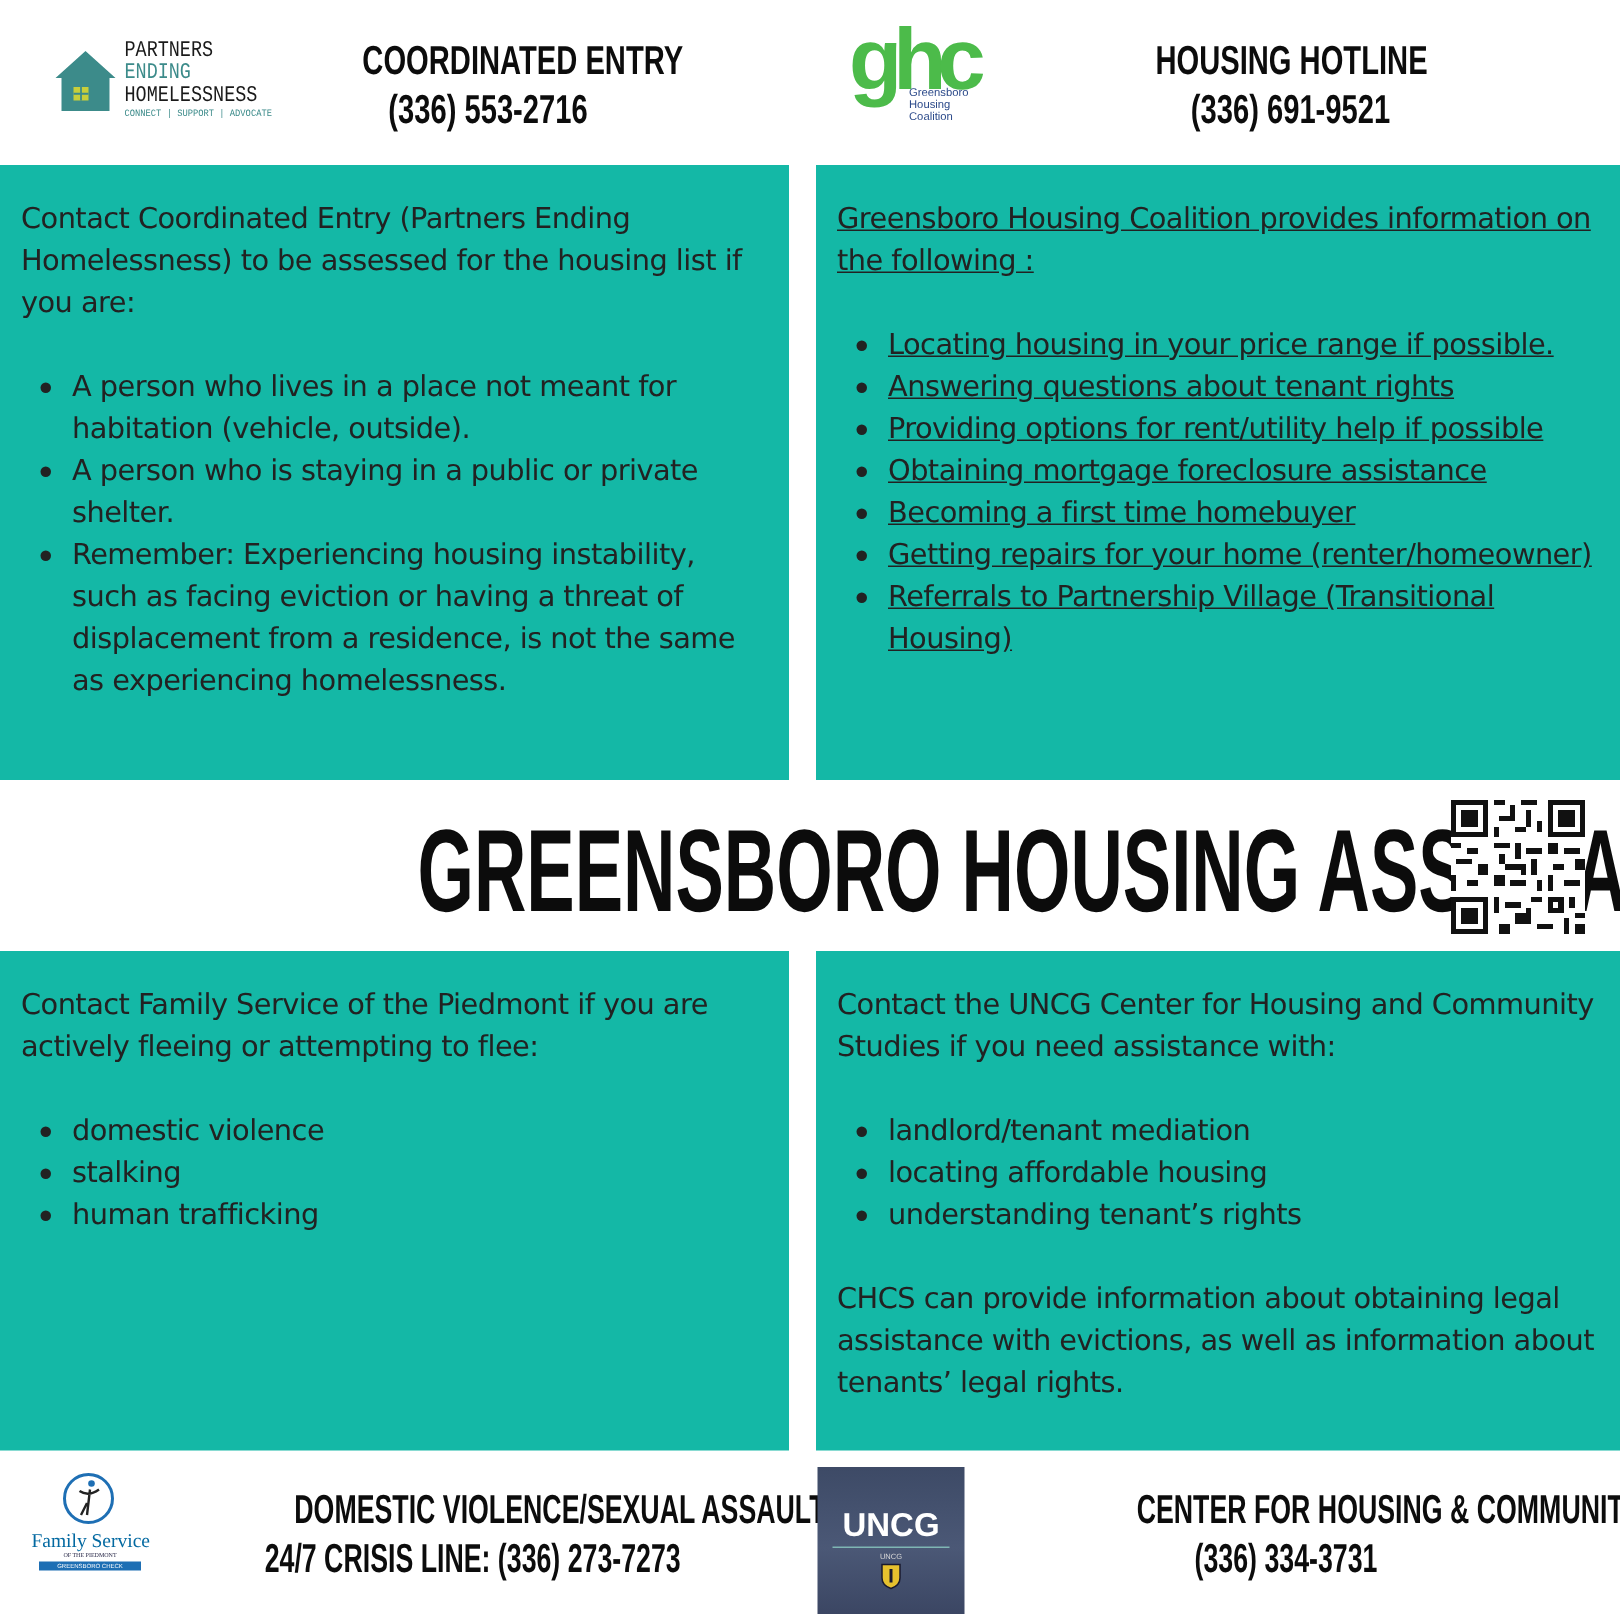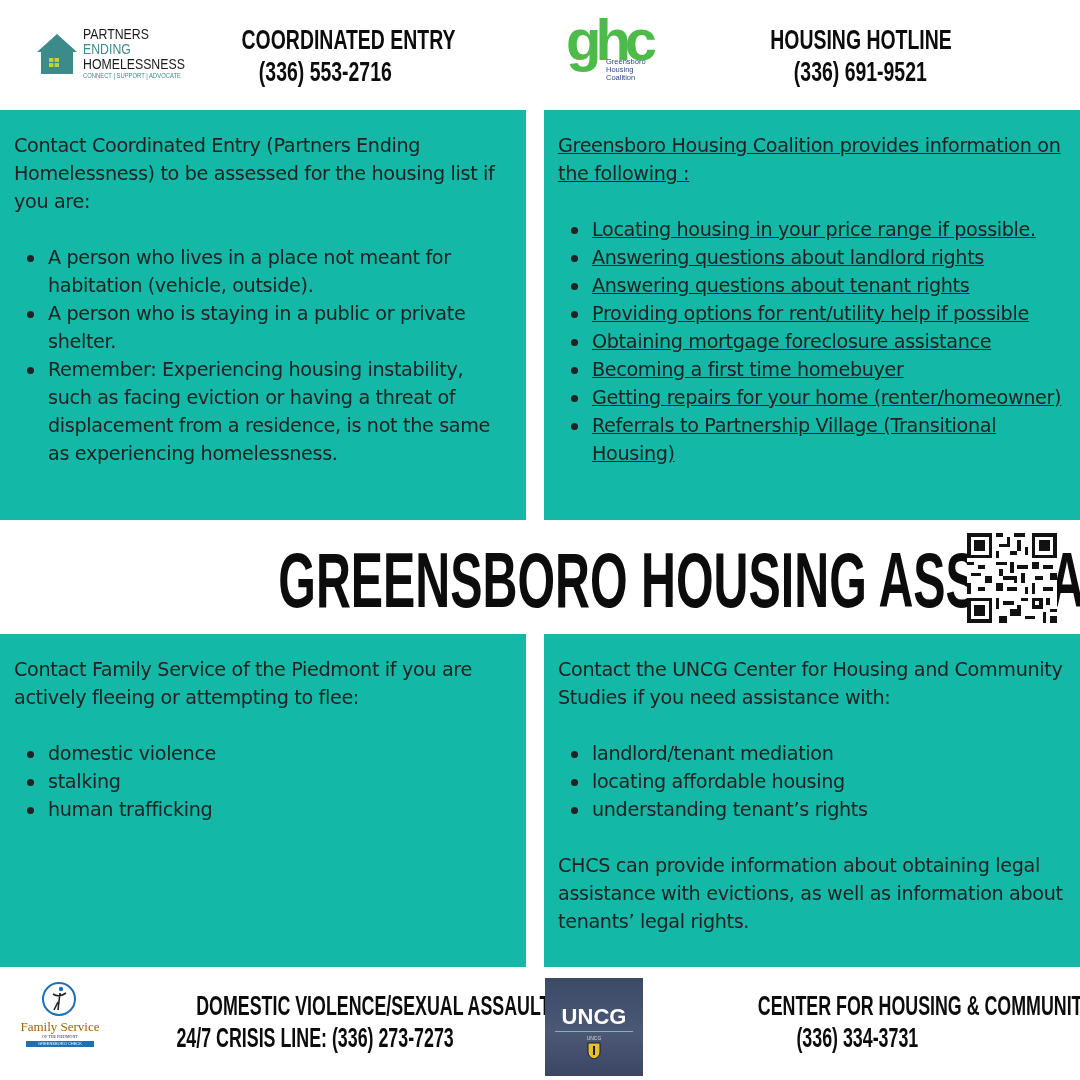"PARTNERS" div { font-family: Liberation Sans, sans-serif -> Liberation Mono, monospace }
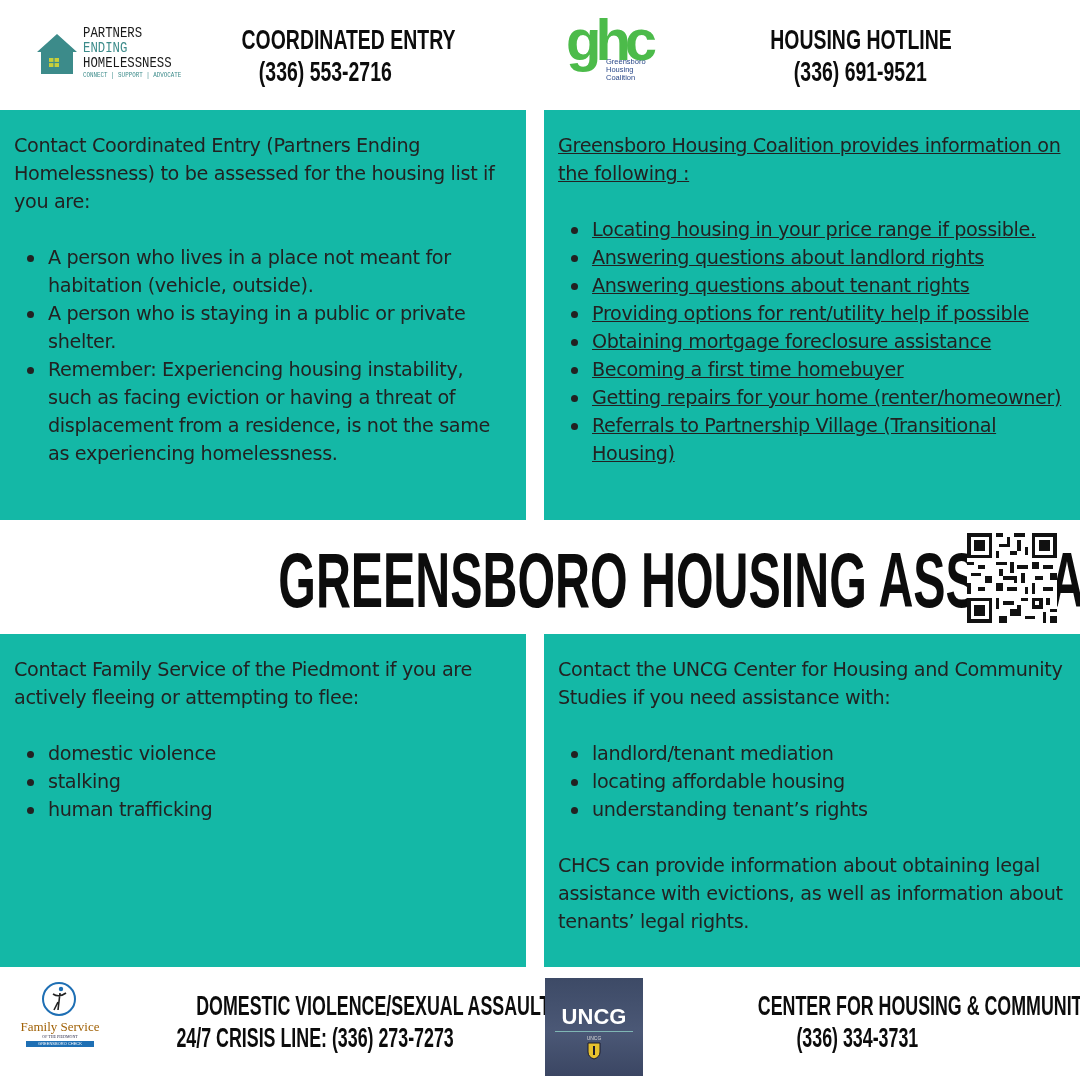"Answering questions about landlord" li { html: <li>Answering questions about landlord rights</li> -> none }
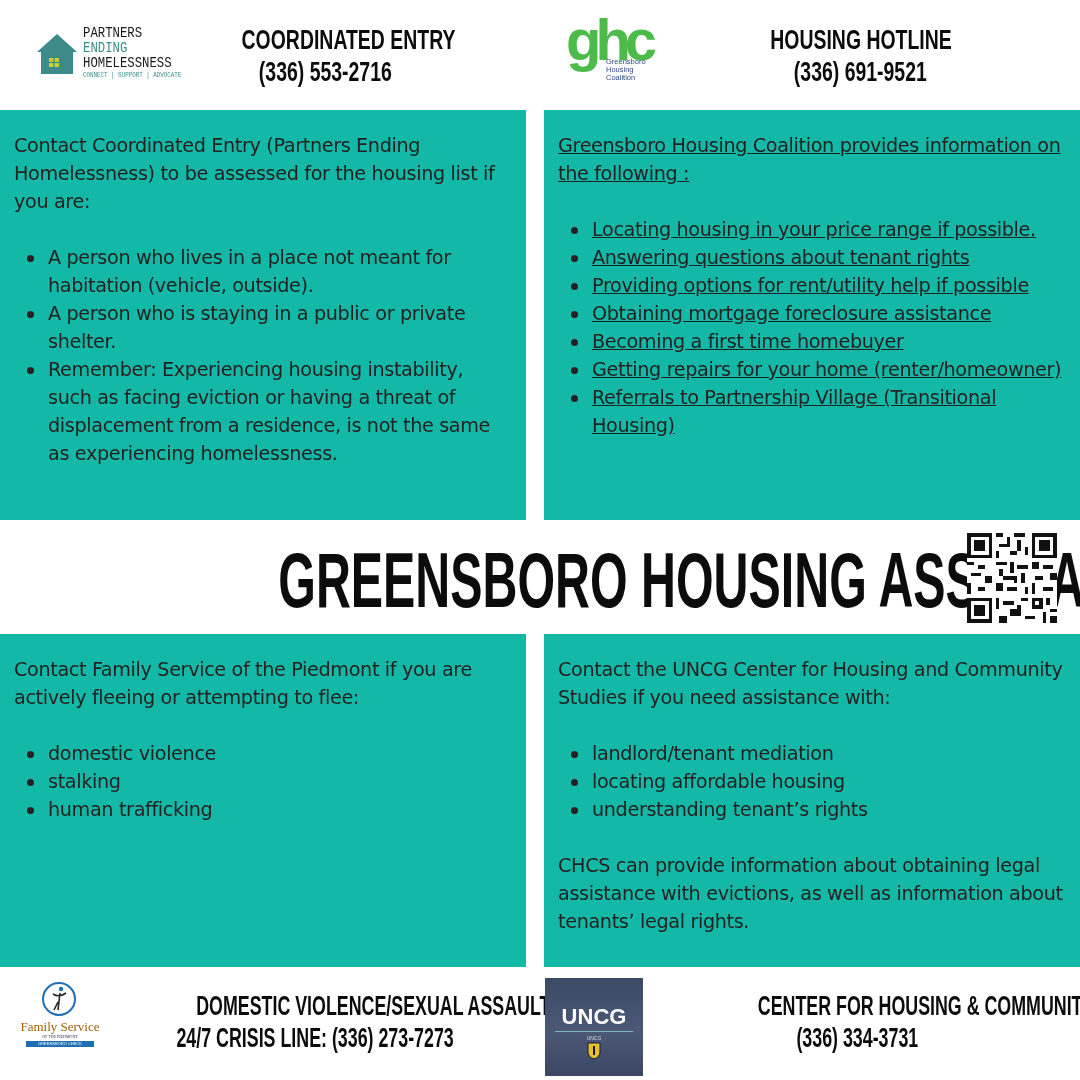"Family Service" div { color: #a16207 -> #0369a1; text-align: center -> right }
